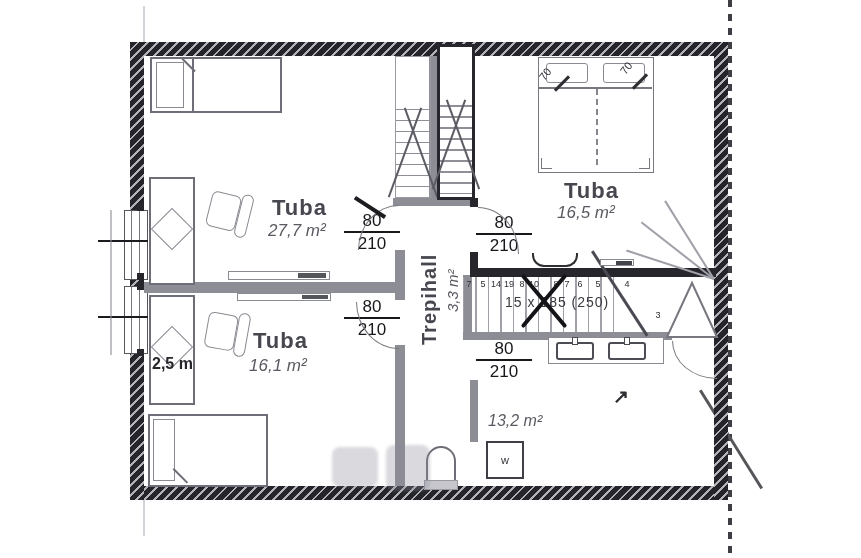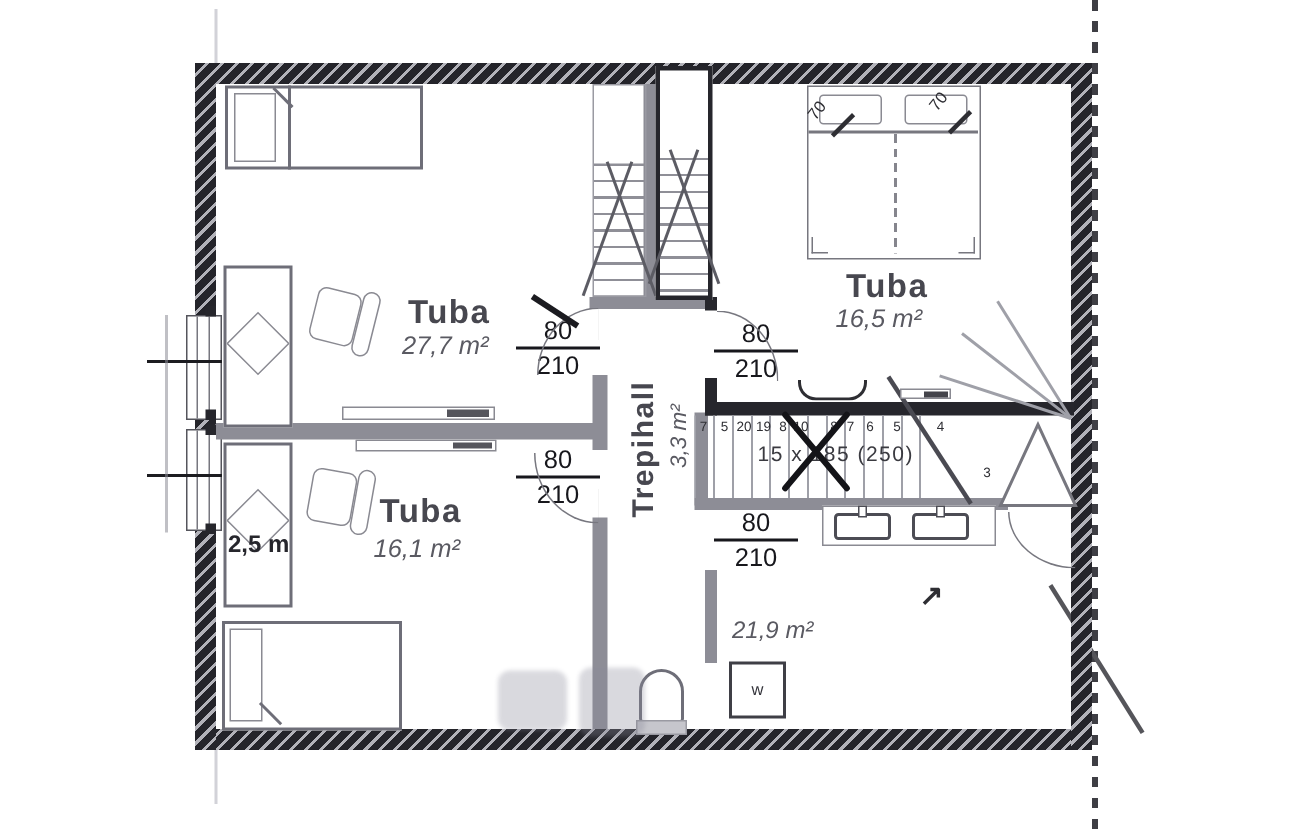"20" span.abs { text: 20 -> 14 }
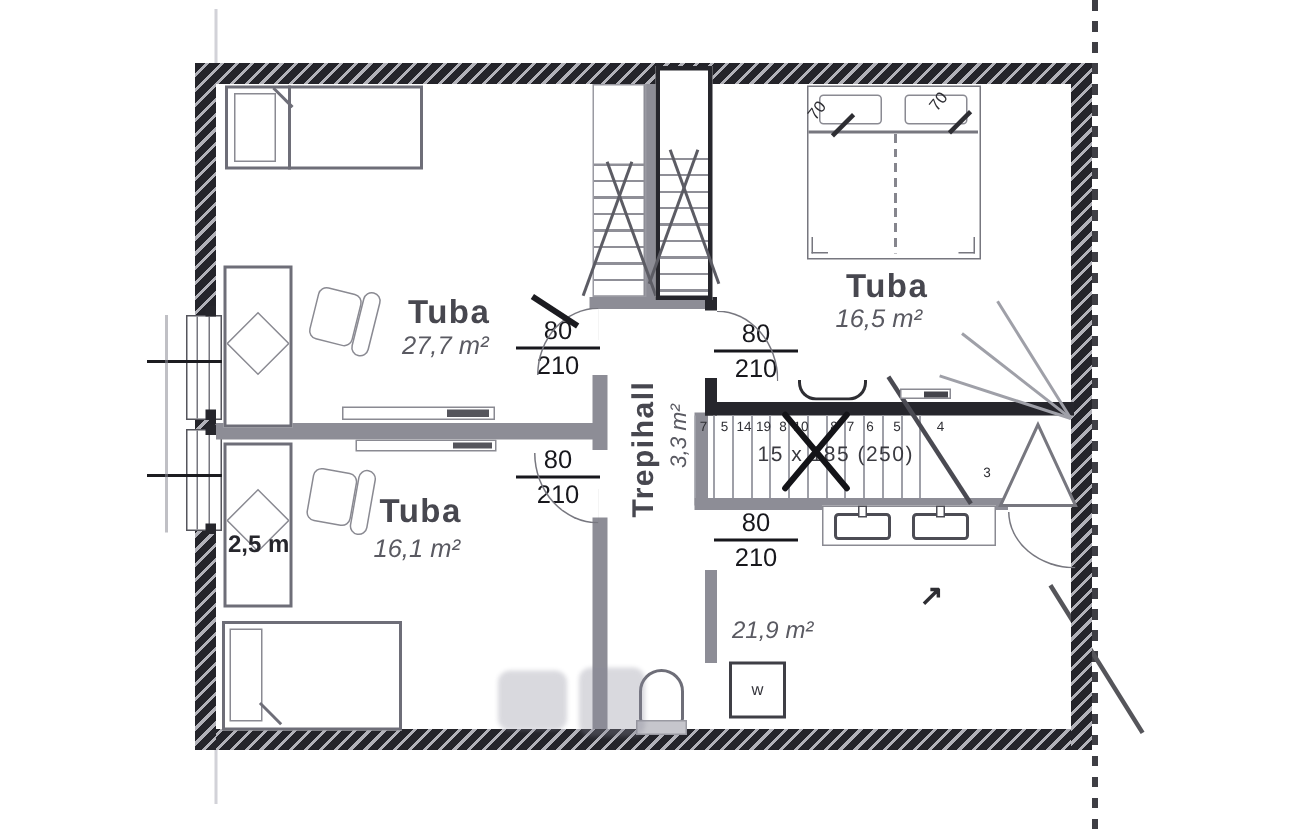"21,9 m²" div.abs { text: 21,9 -> 13,2 }
